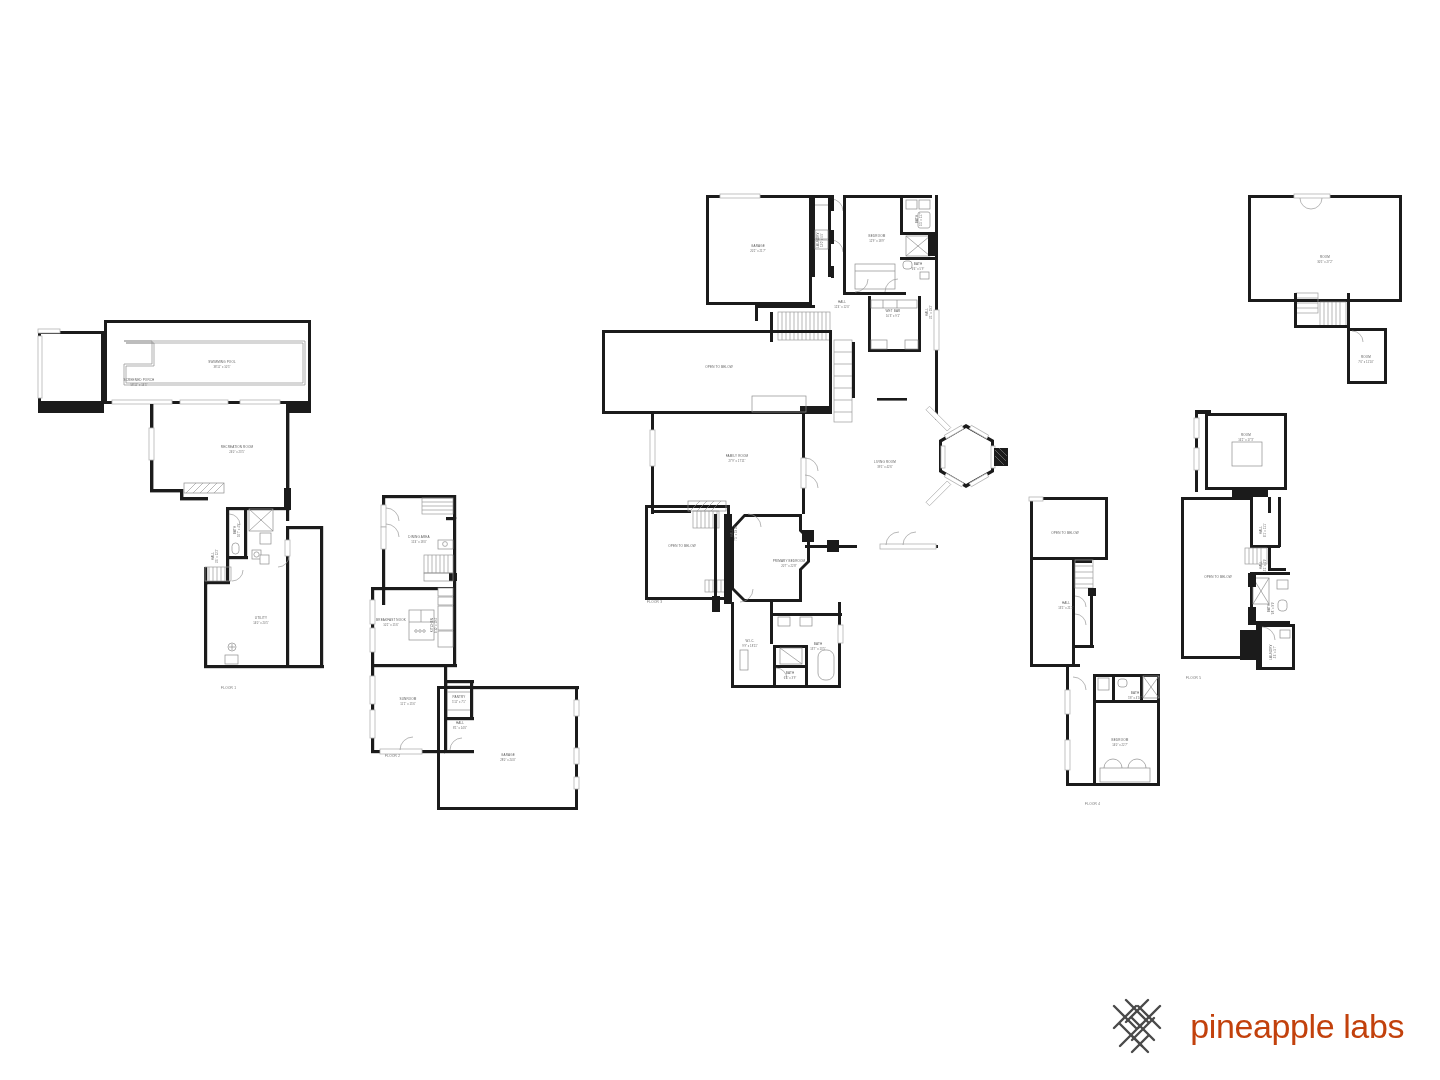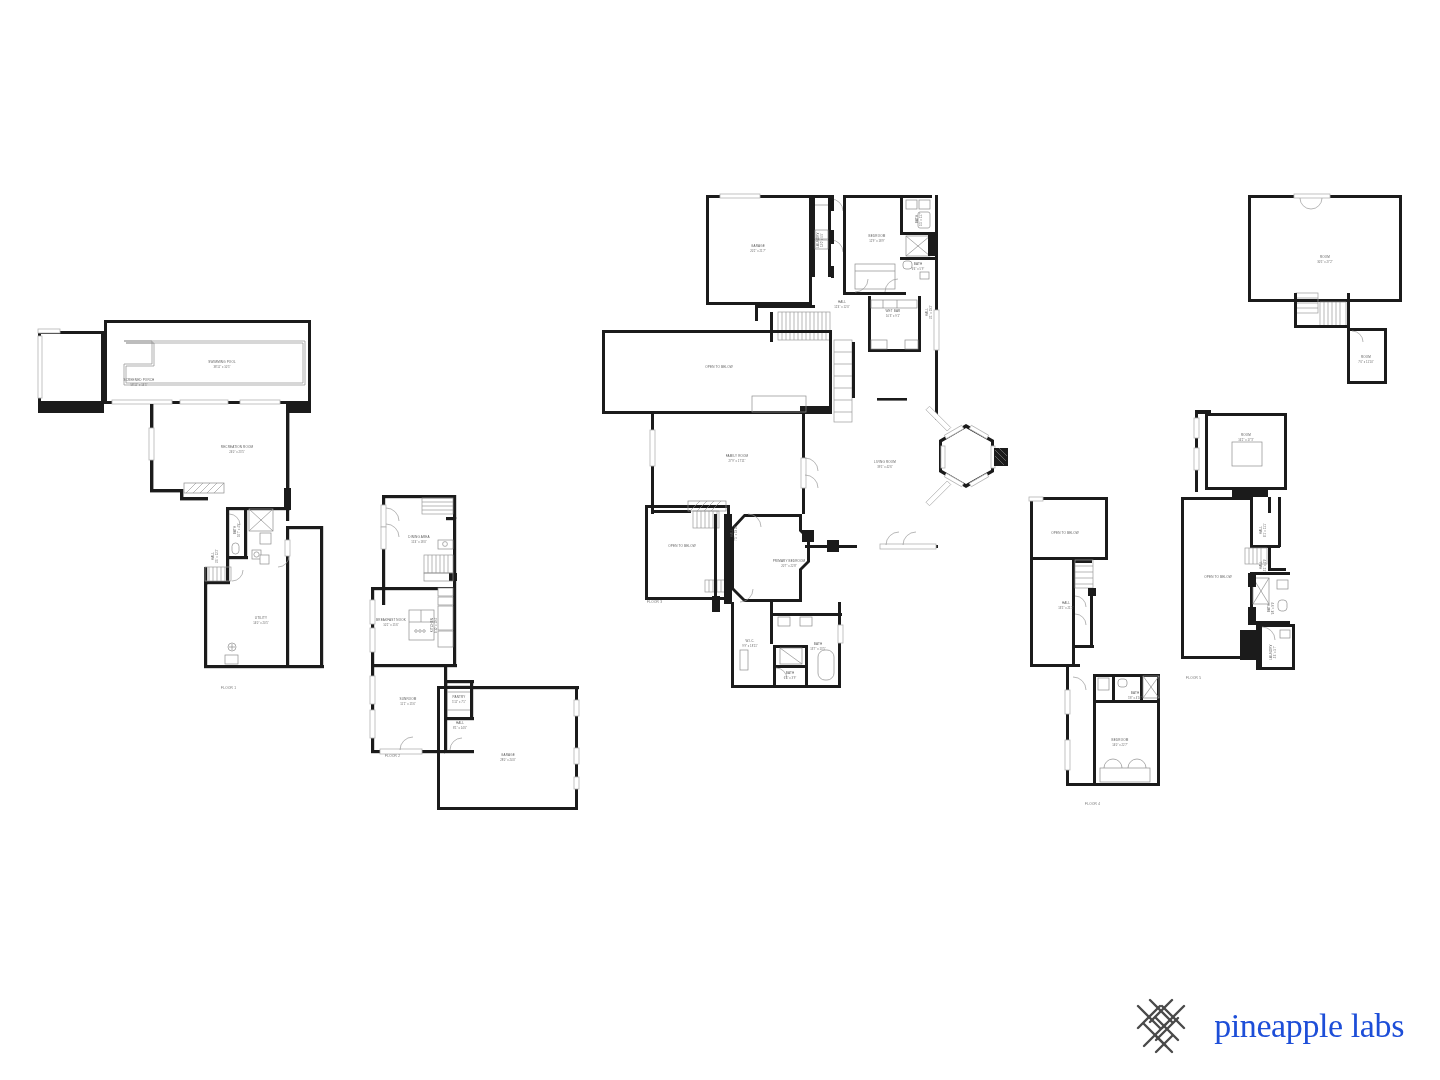"pineapple labs" #logo .wordmark { color: #1d4ed8 -> #c2410c; font-family: Liberation Serif, serif -> Liberation Sans, sans-serif }
